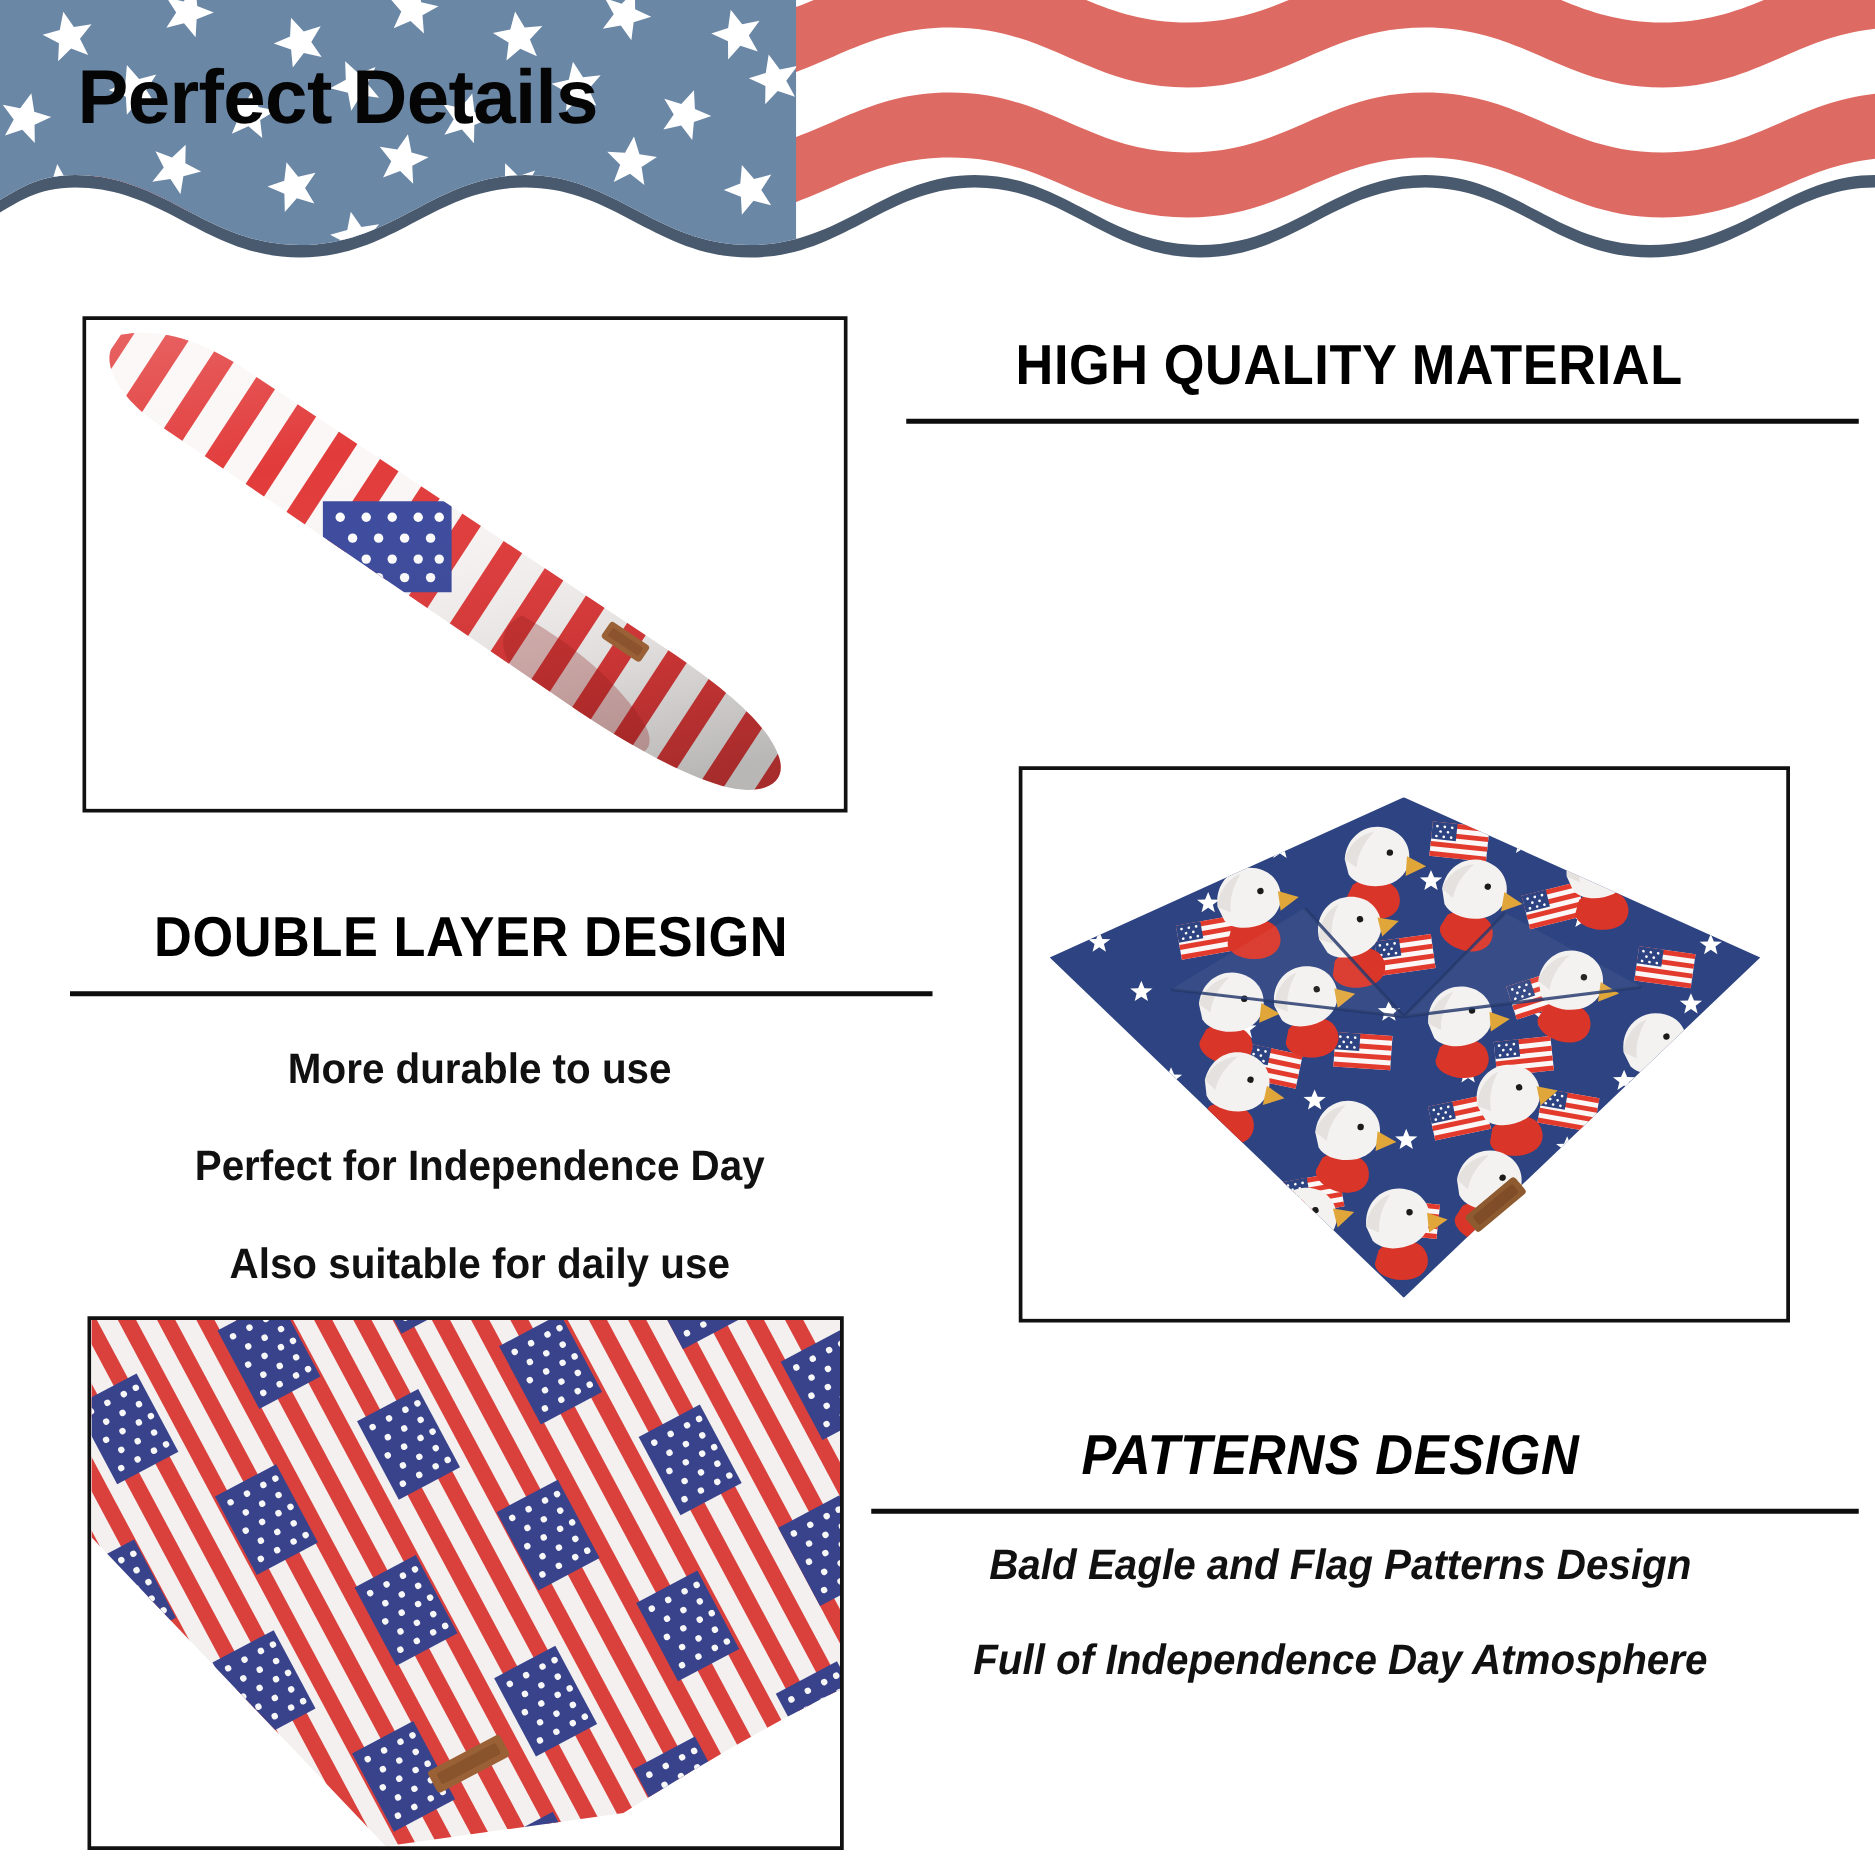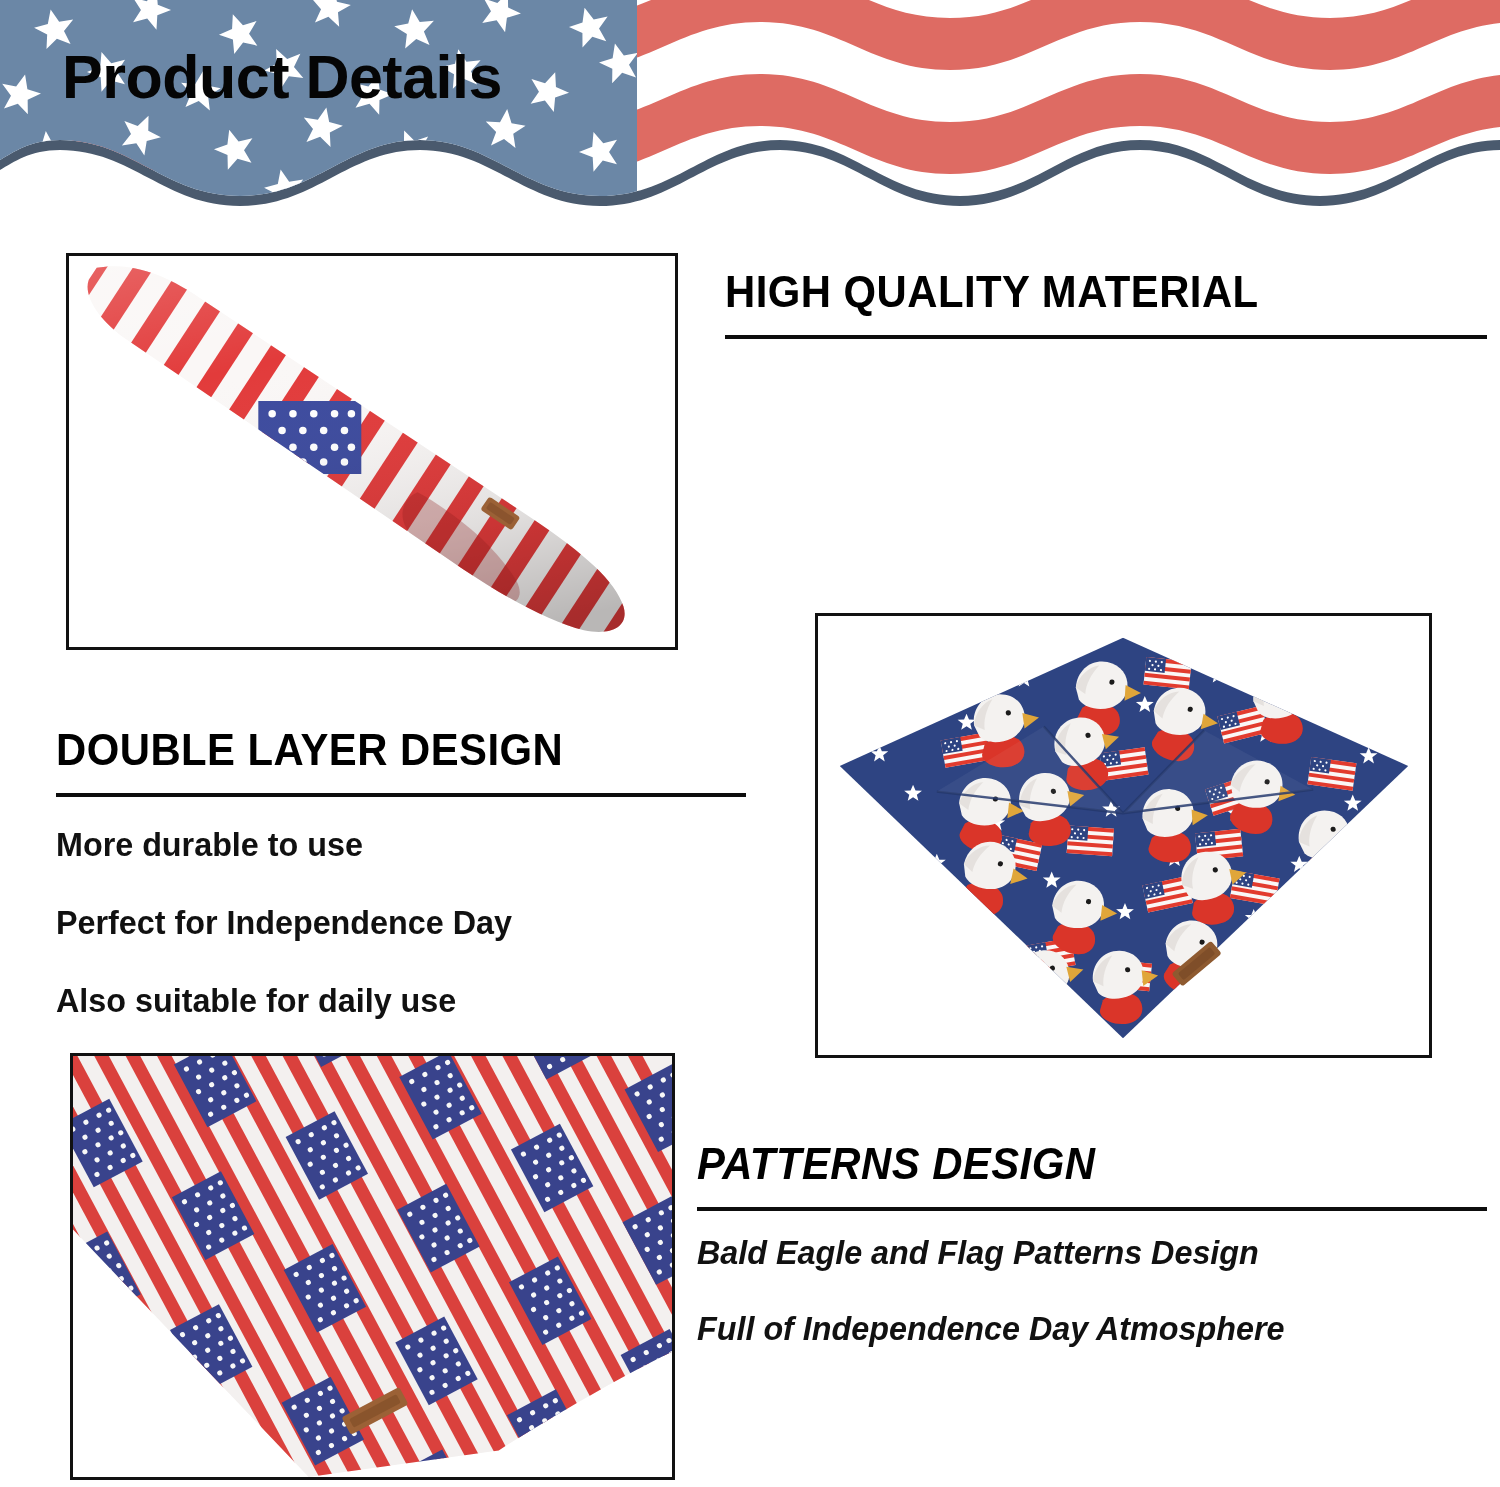"Product Details" div.banner-title { text: Product -> Perfect }
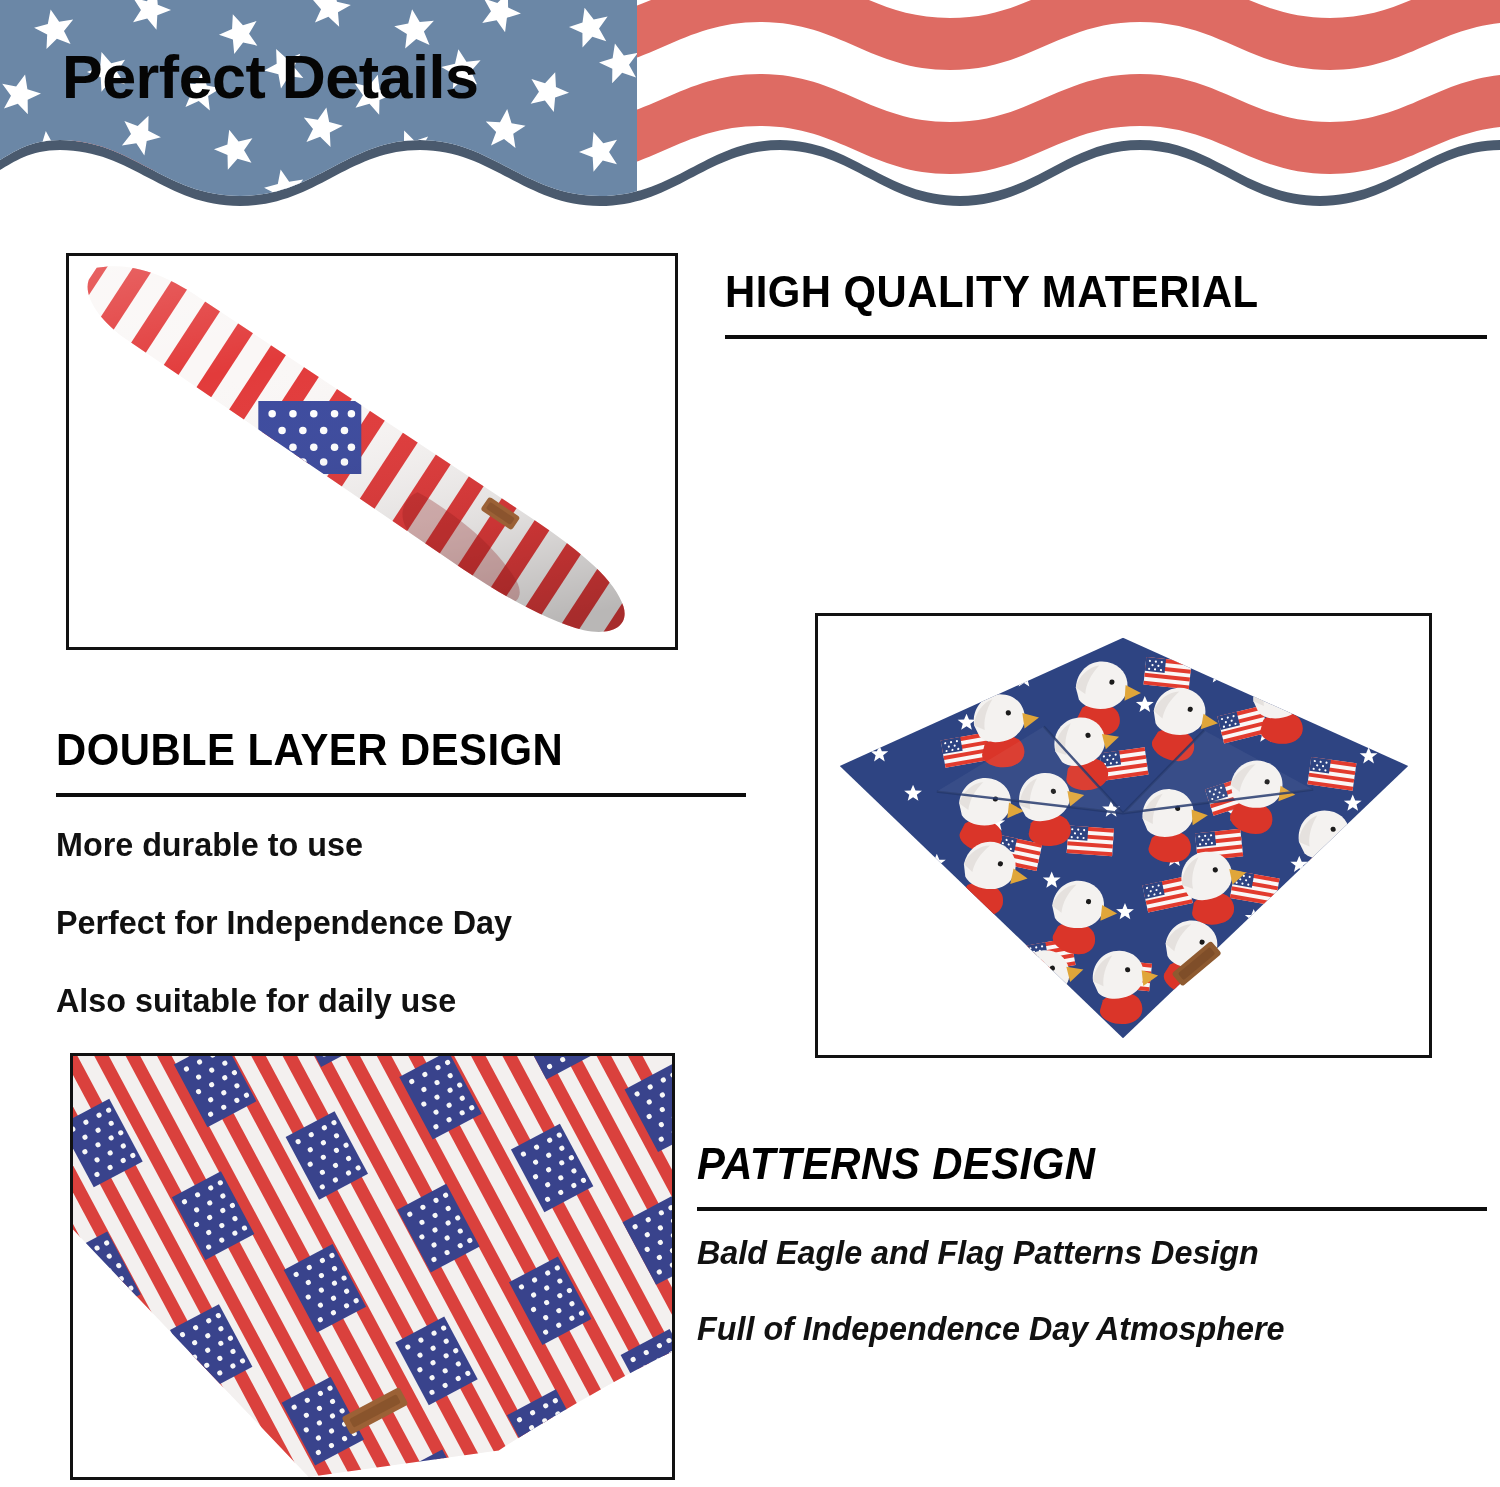"HIGH QUALITY MATERIAL" .text-block { text-align: none -> center }
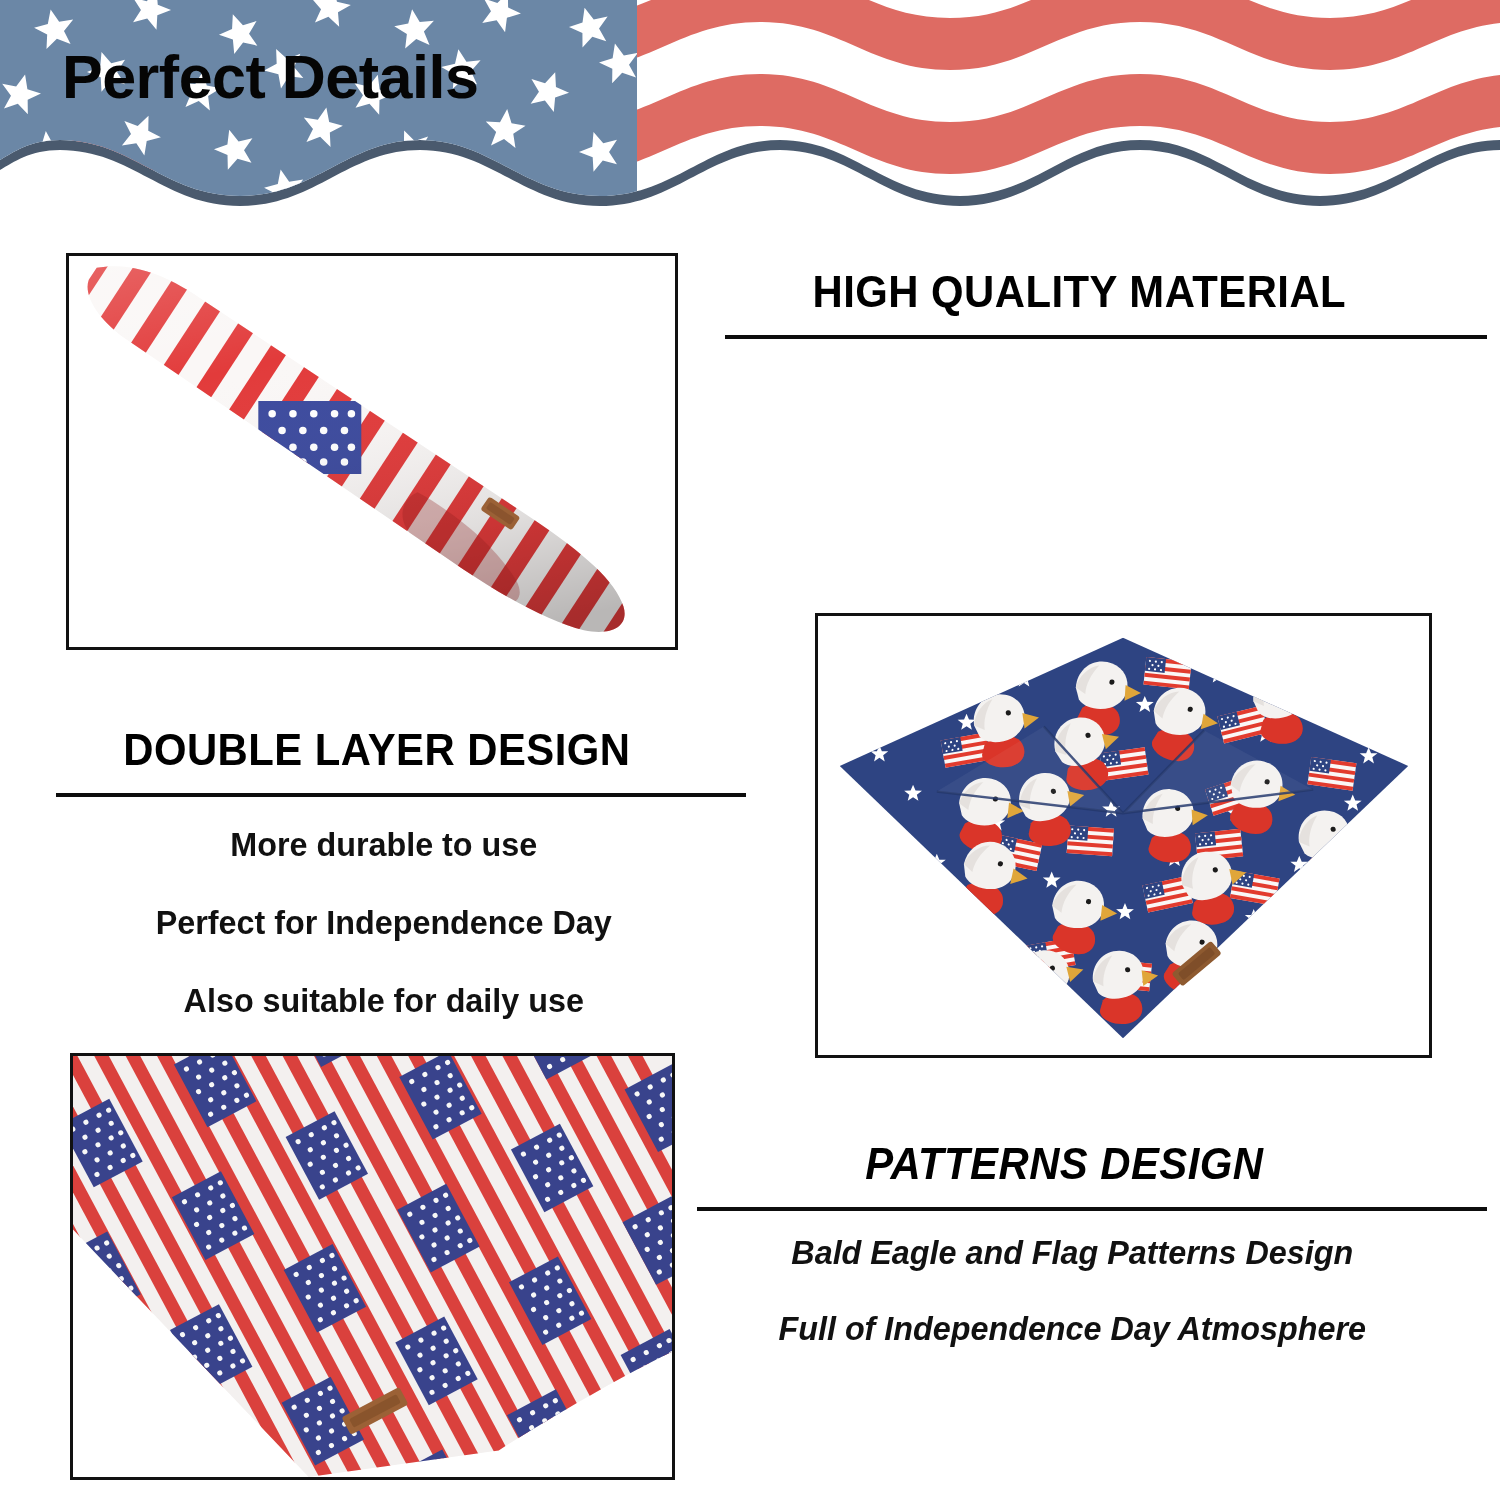"More durable to use" #block-double .block-lines { margin-top: 30px -> 41px }
